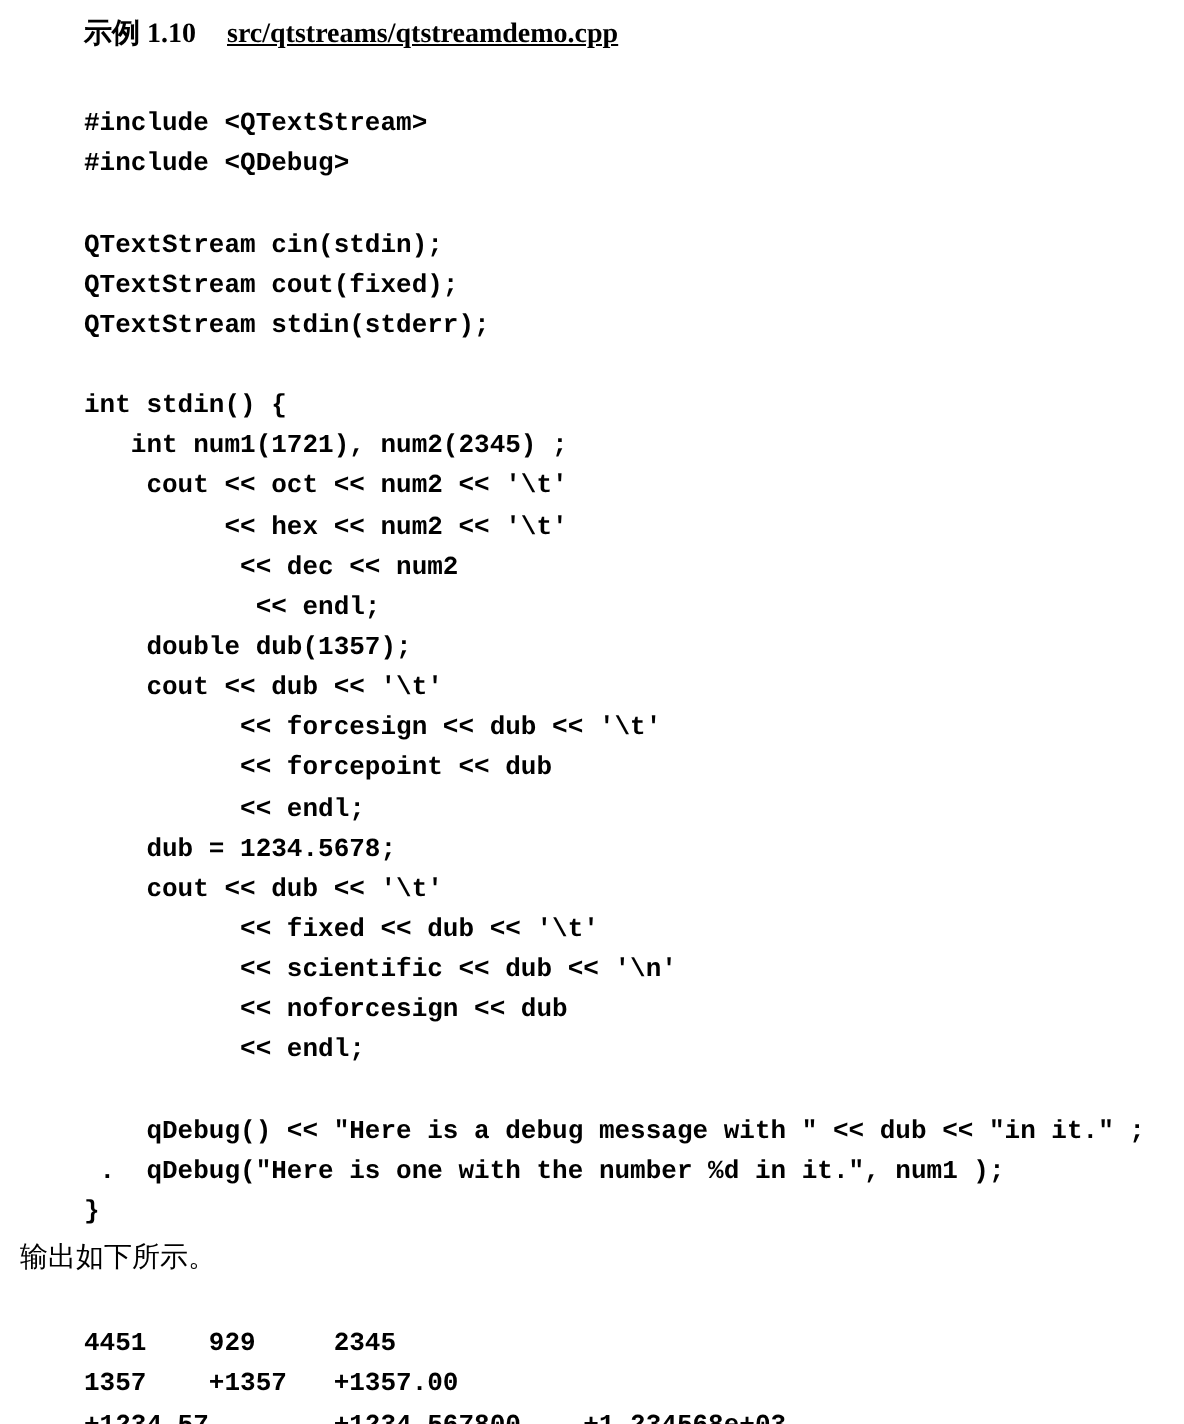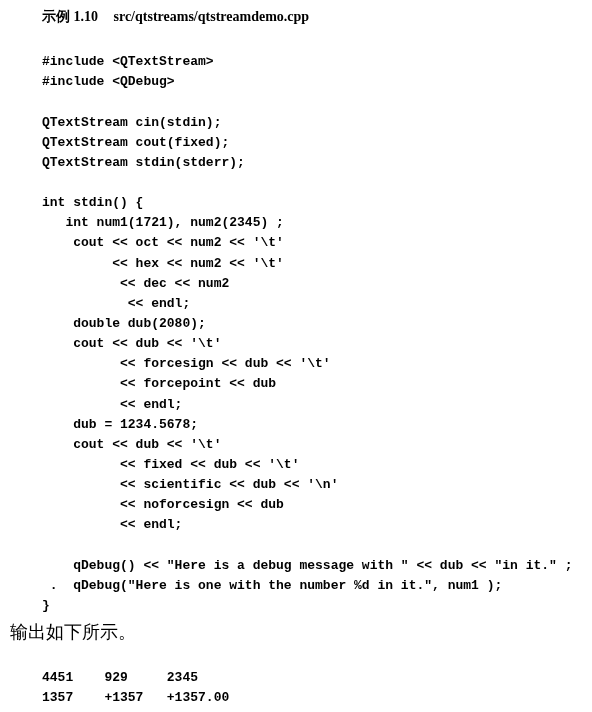"src/qtstreams/qtstreamdemo.cpp" .header-path { text-decoration: none -> underline }
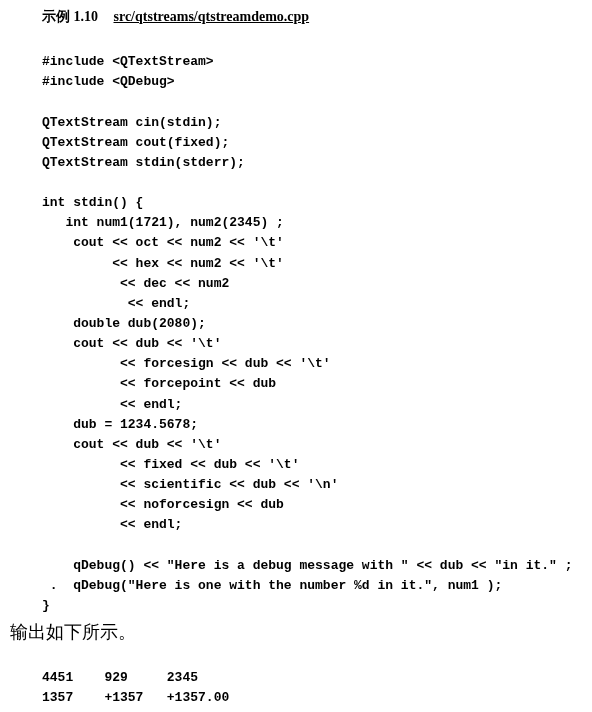"double dub(2080);" span { text: 2080 -> 1357 }
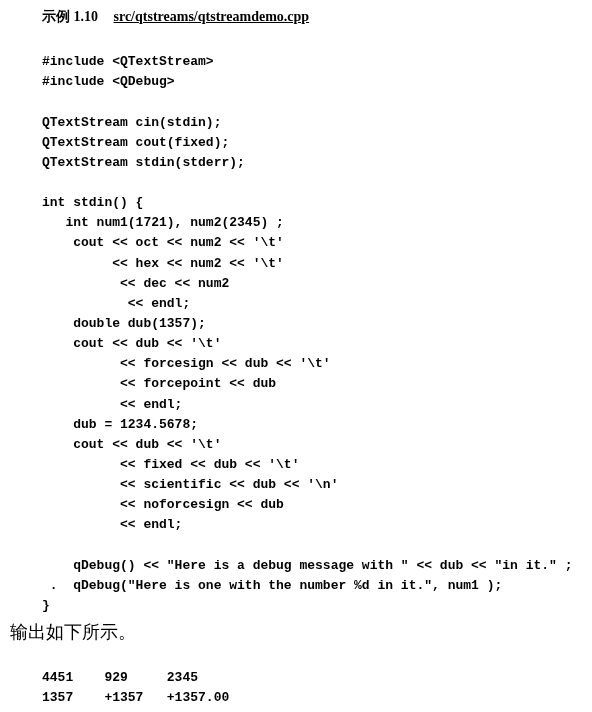"输出如下所示。" .output-intro { font-size: 18px -> 14px }
